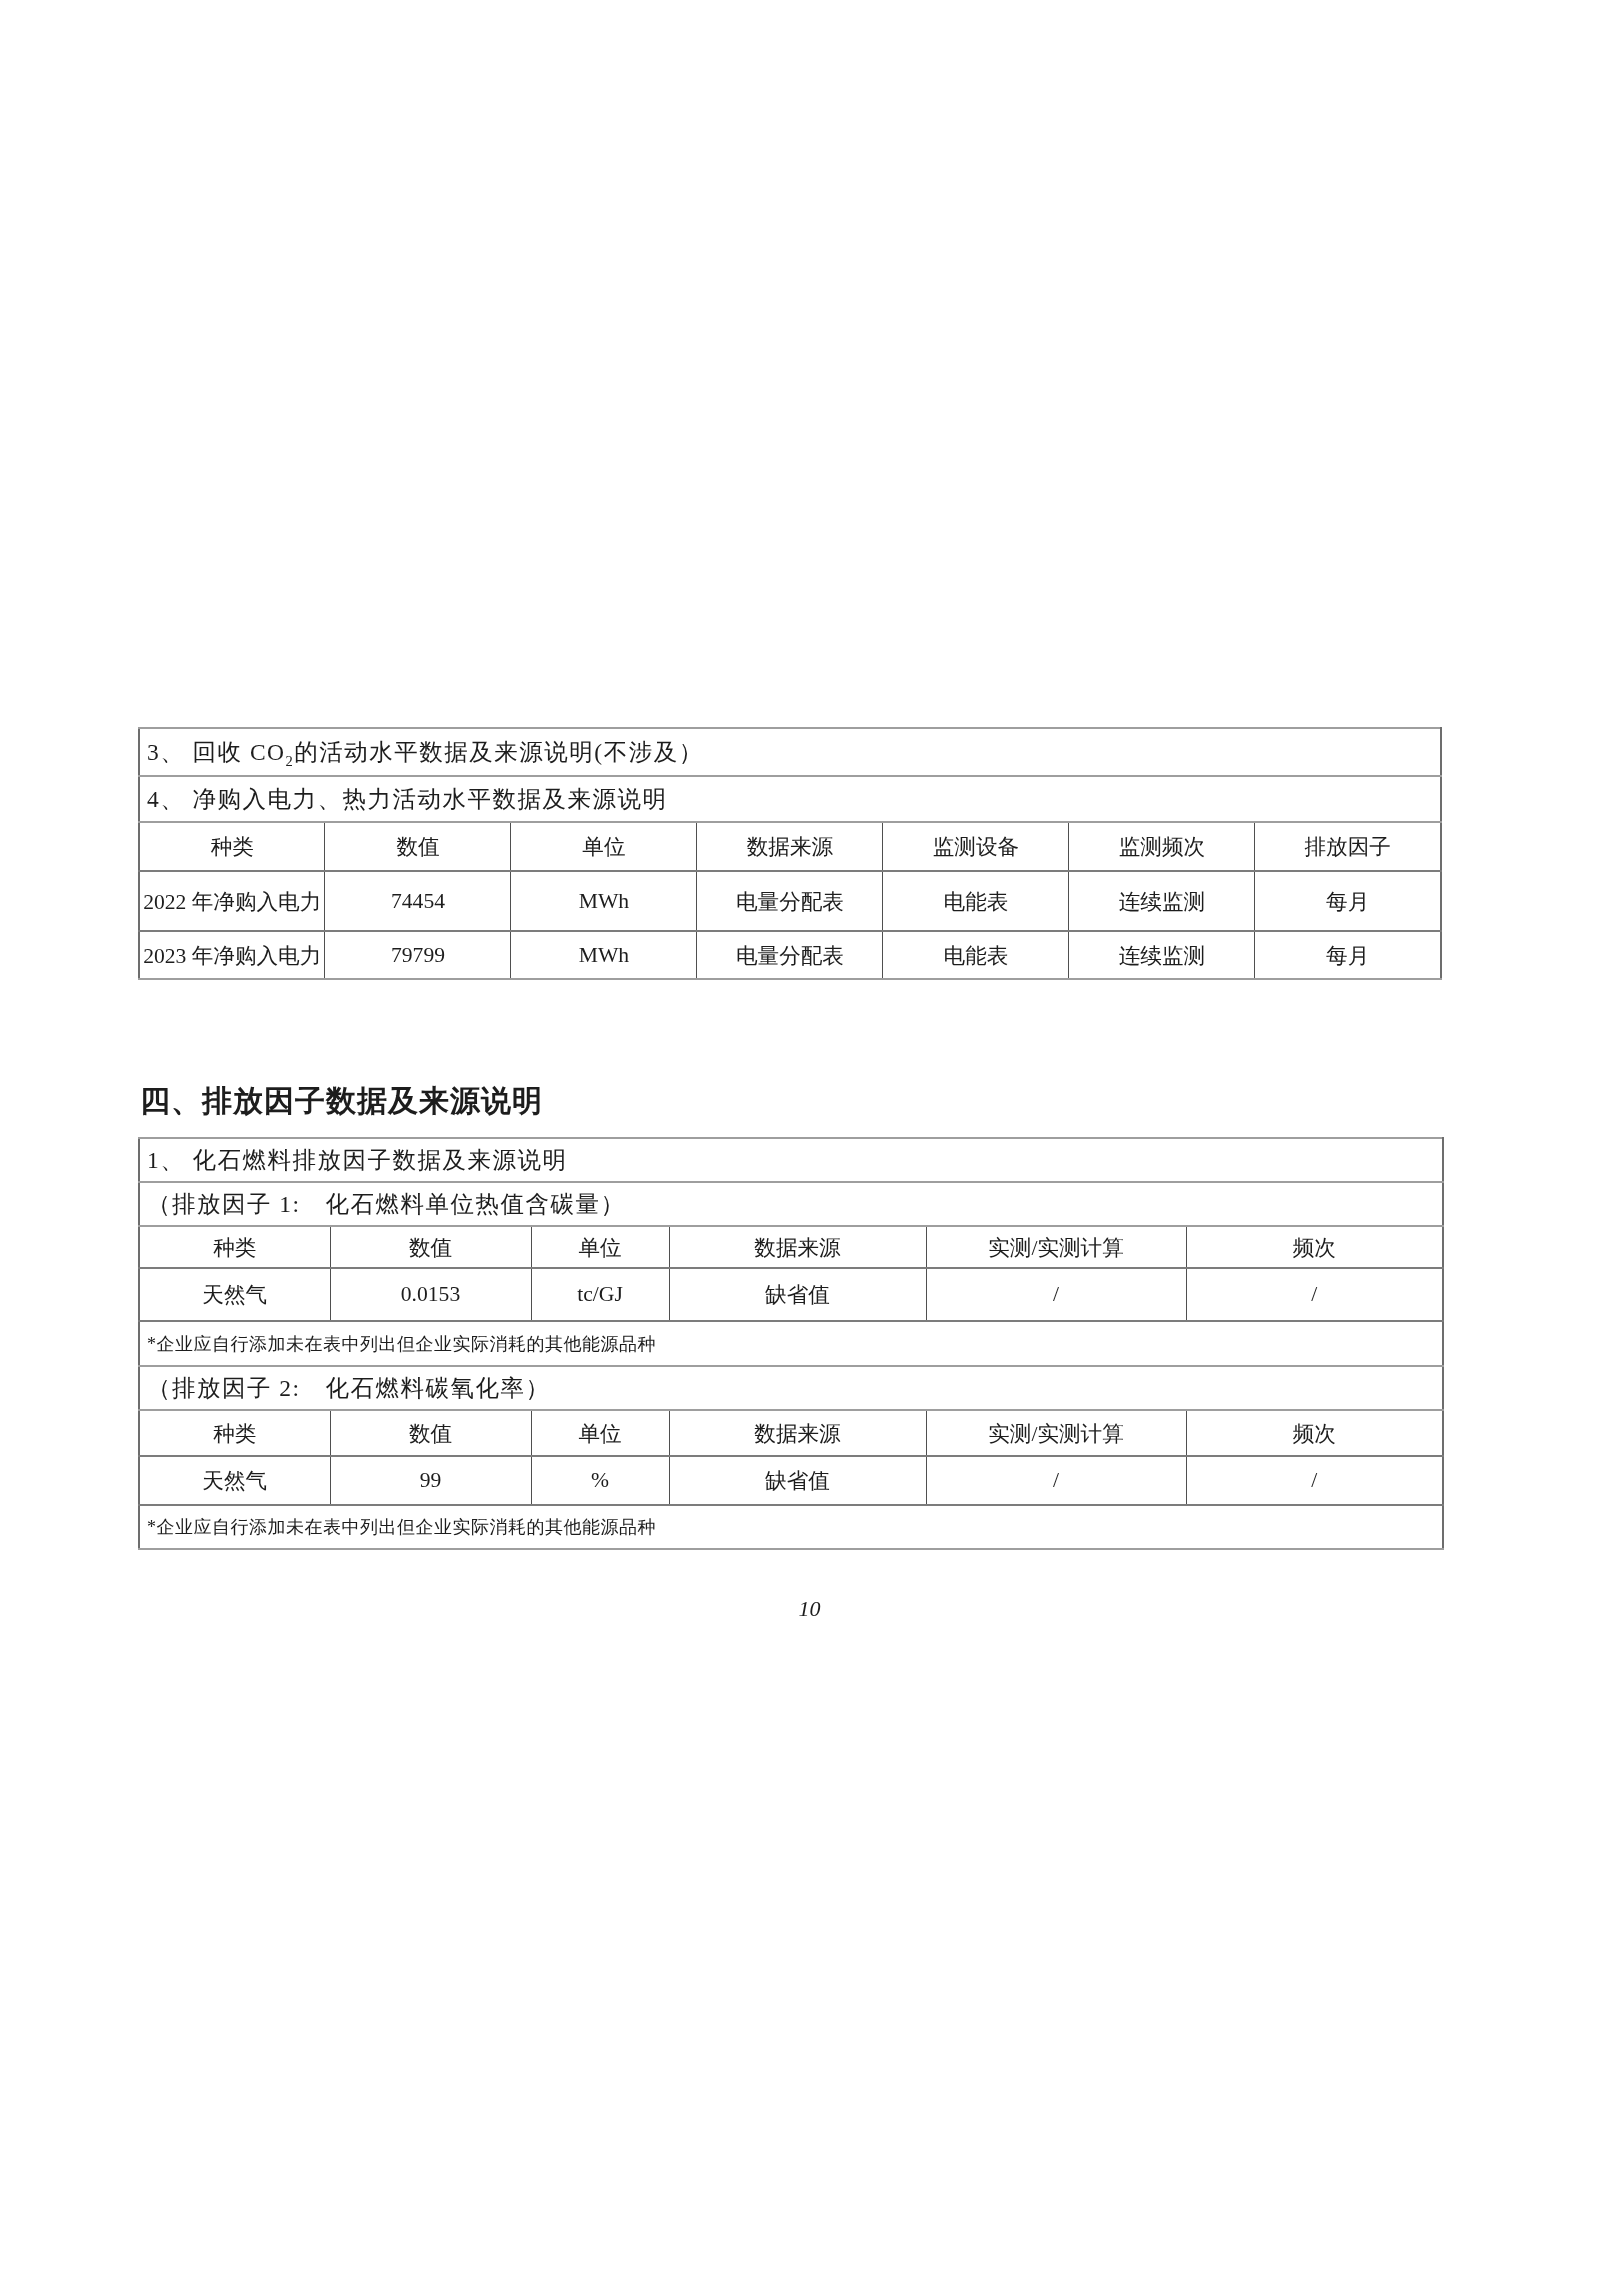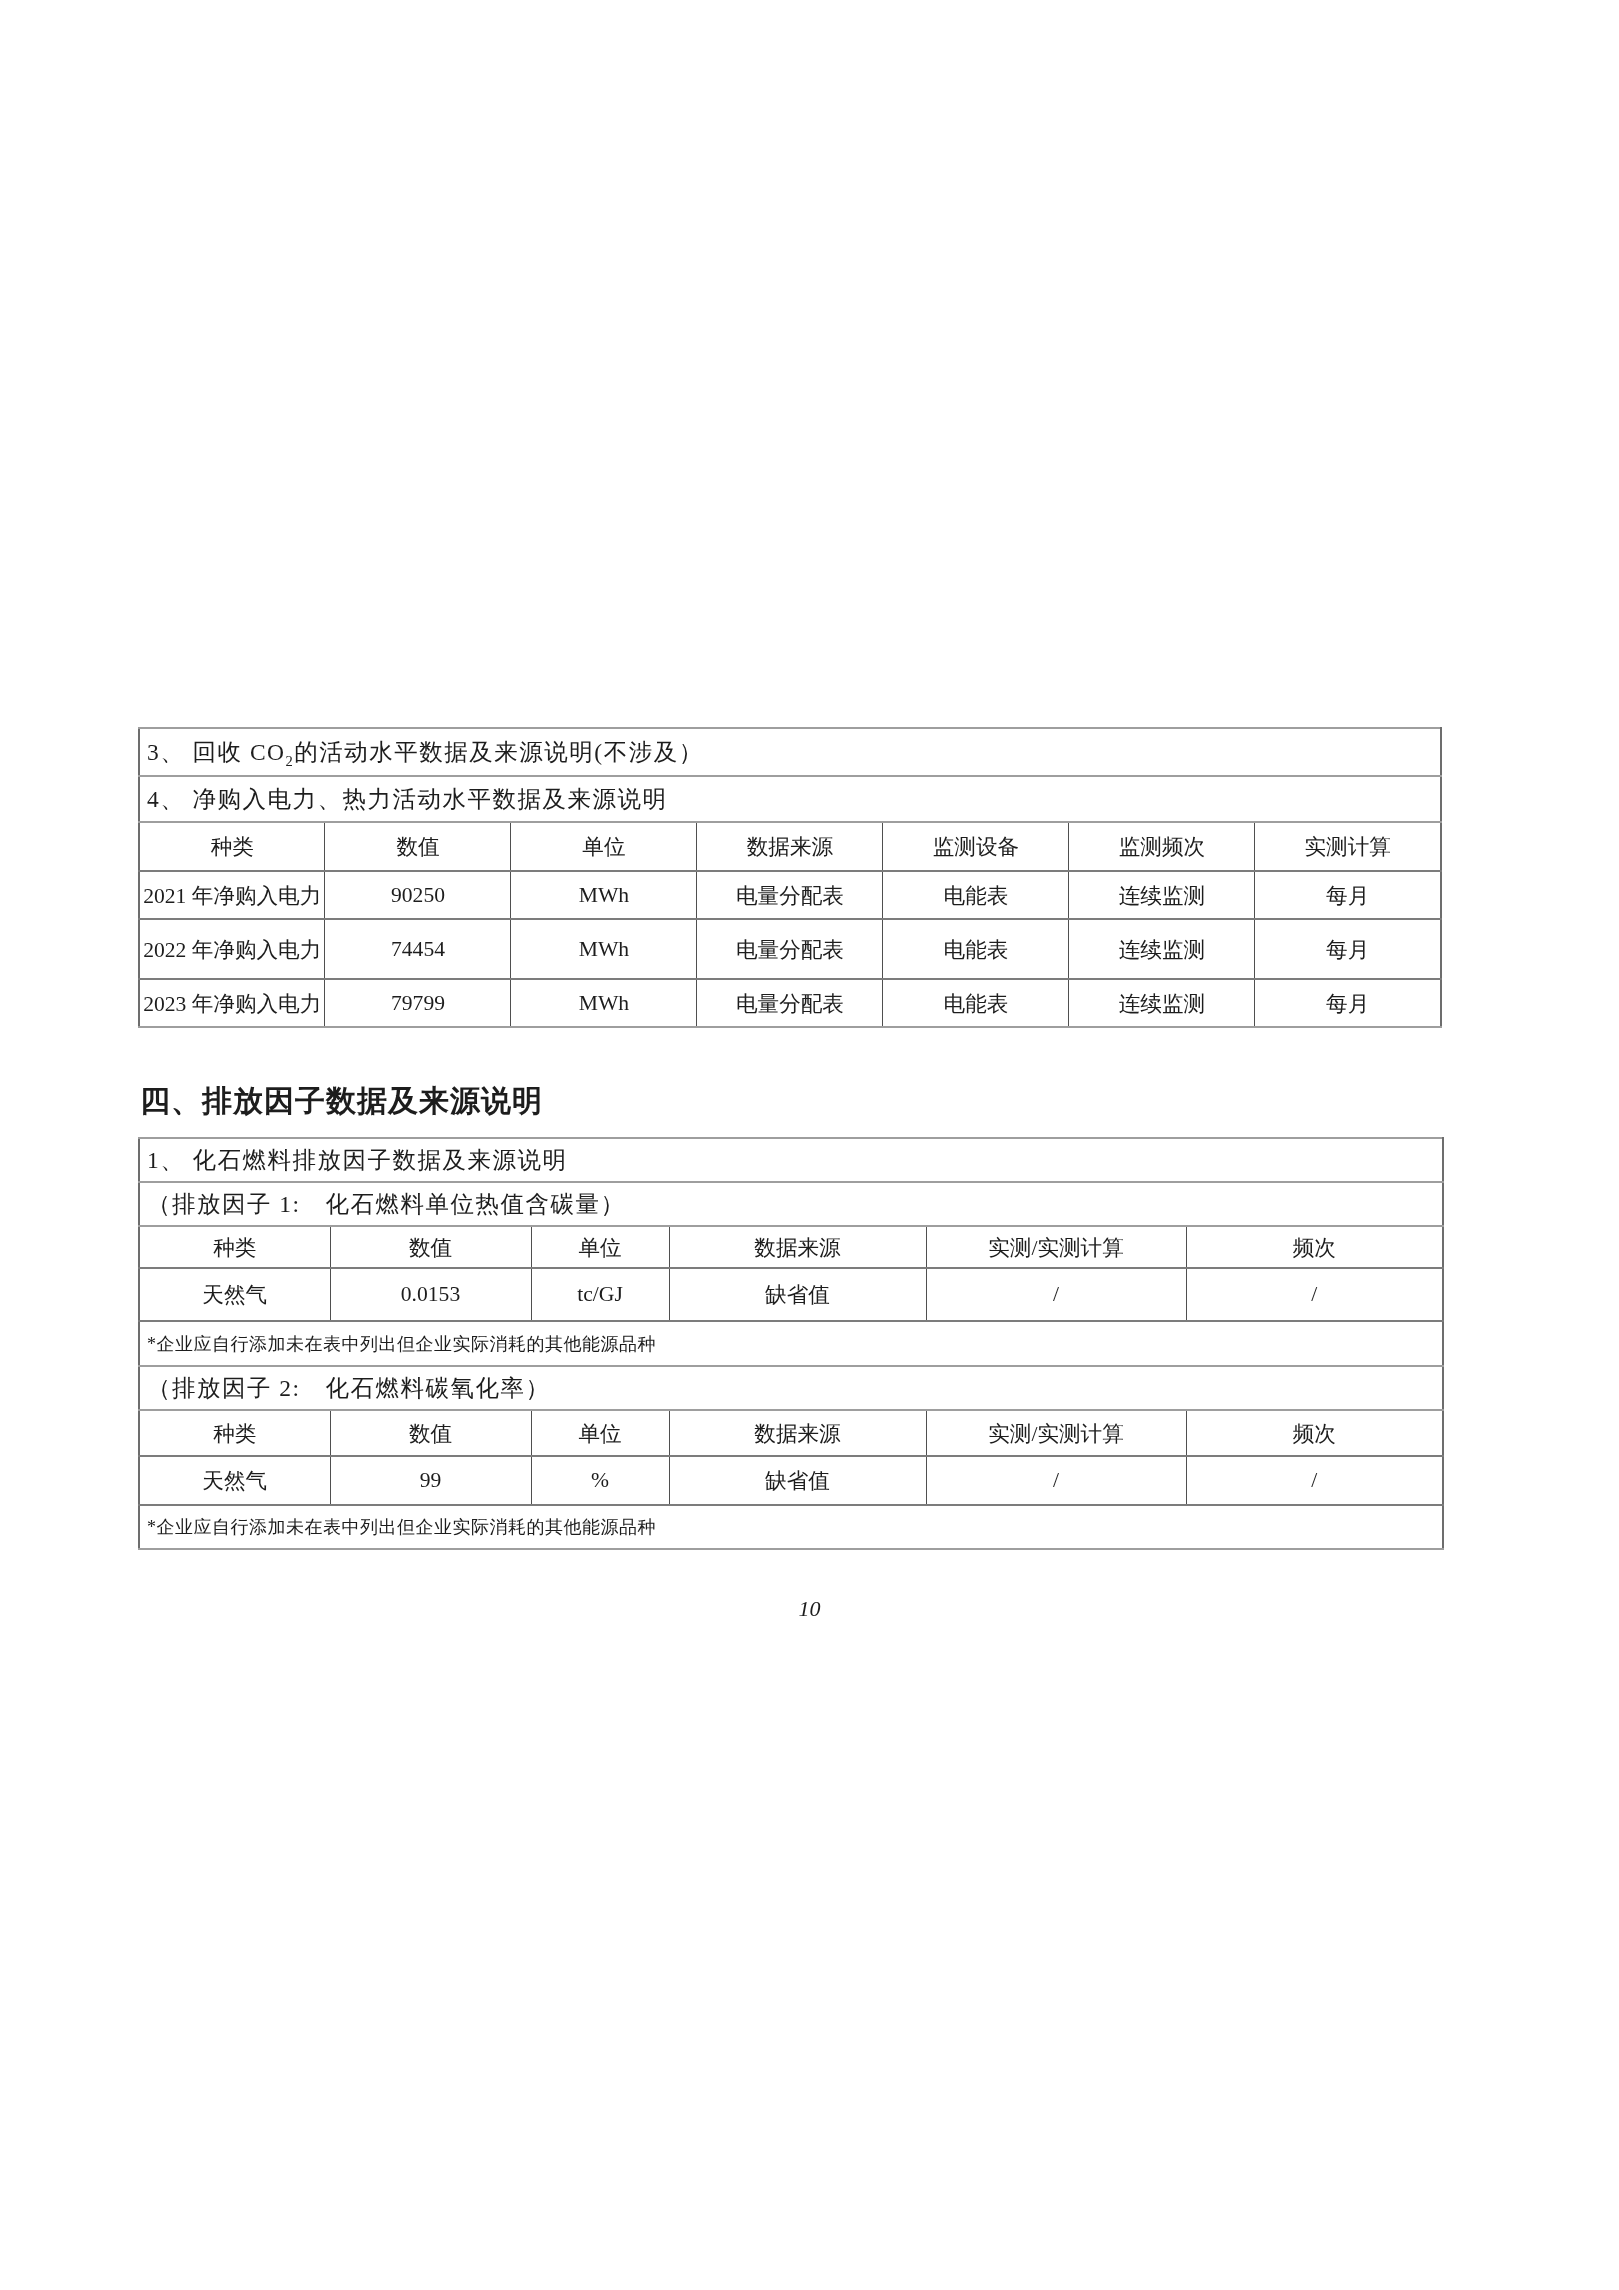"实测计算" td { text: 实测计算 -> 排放因子 }
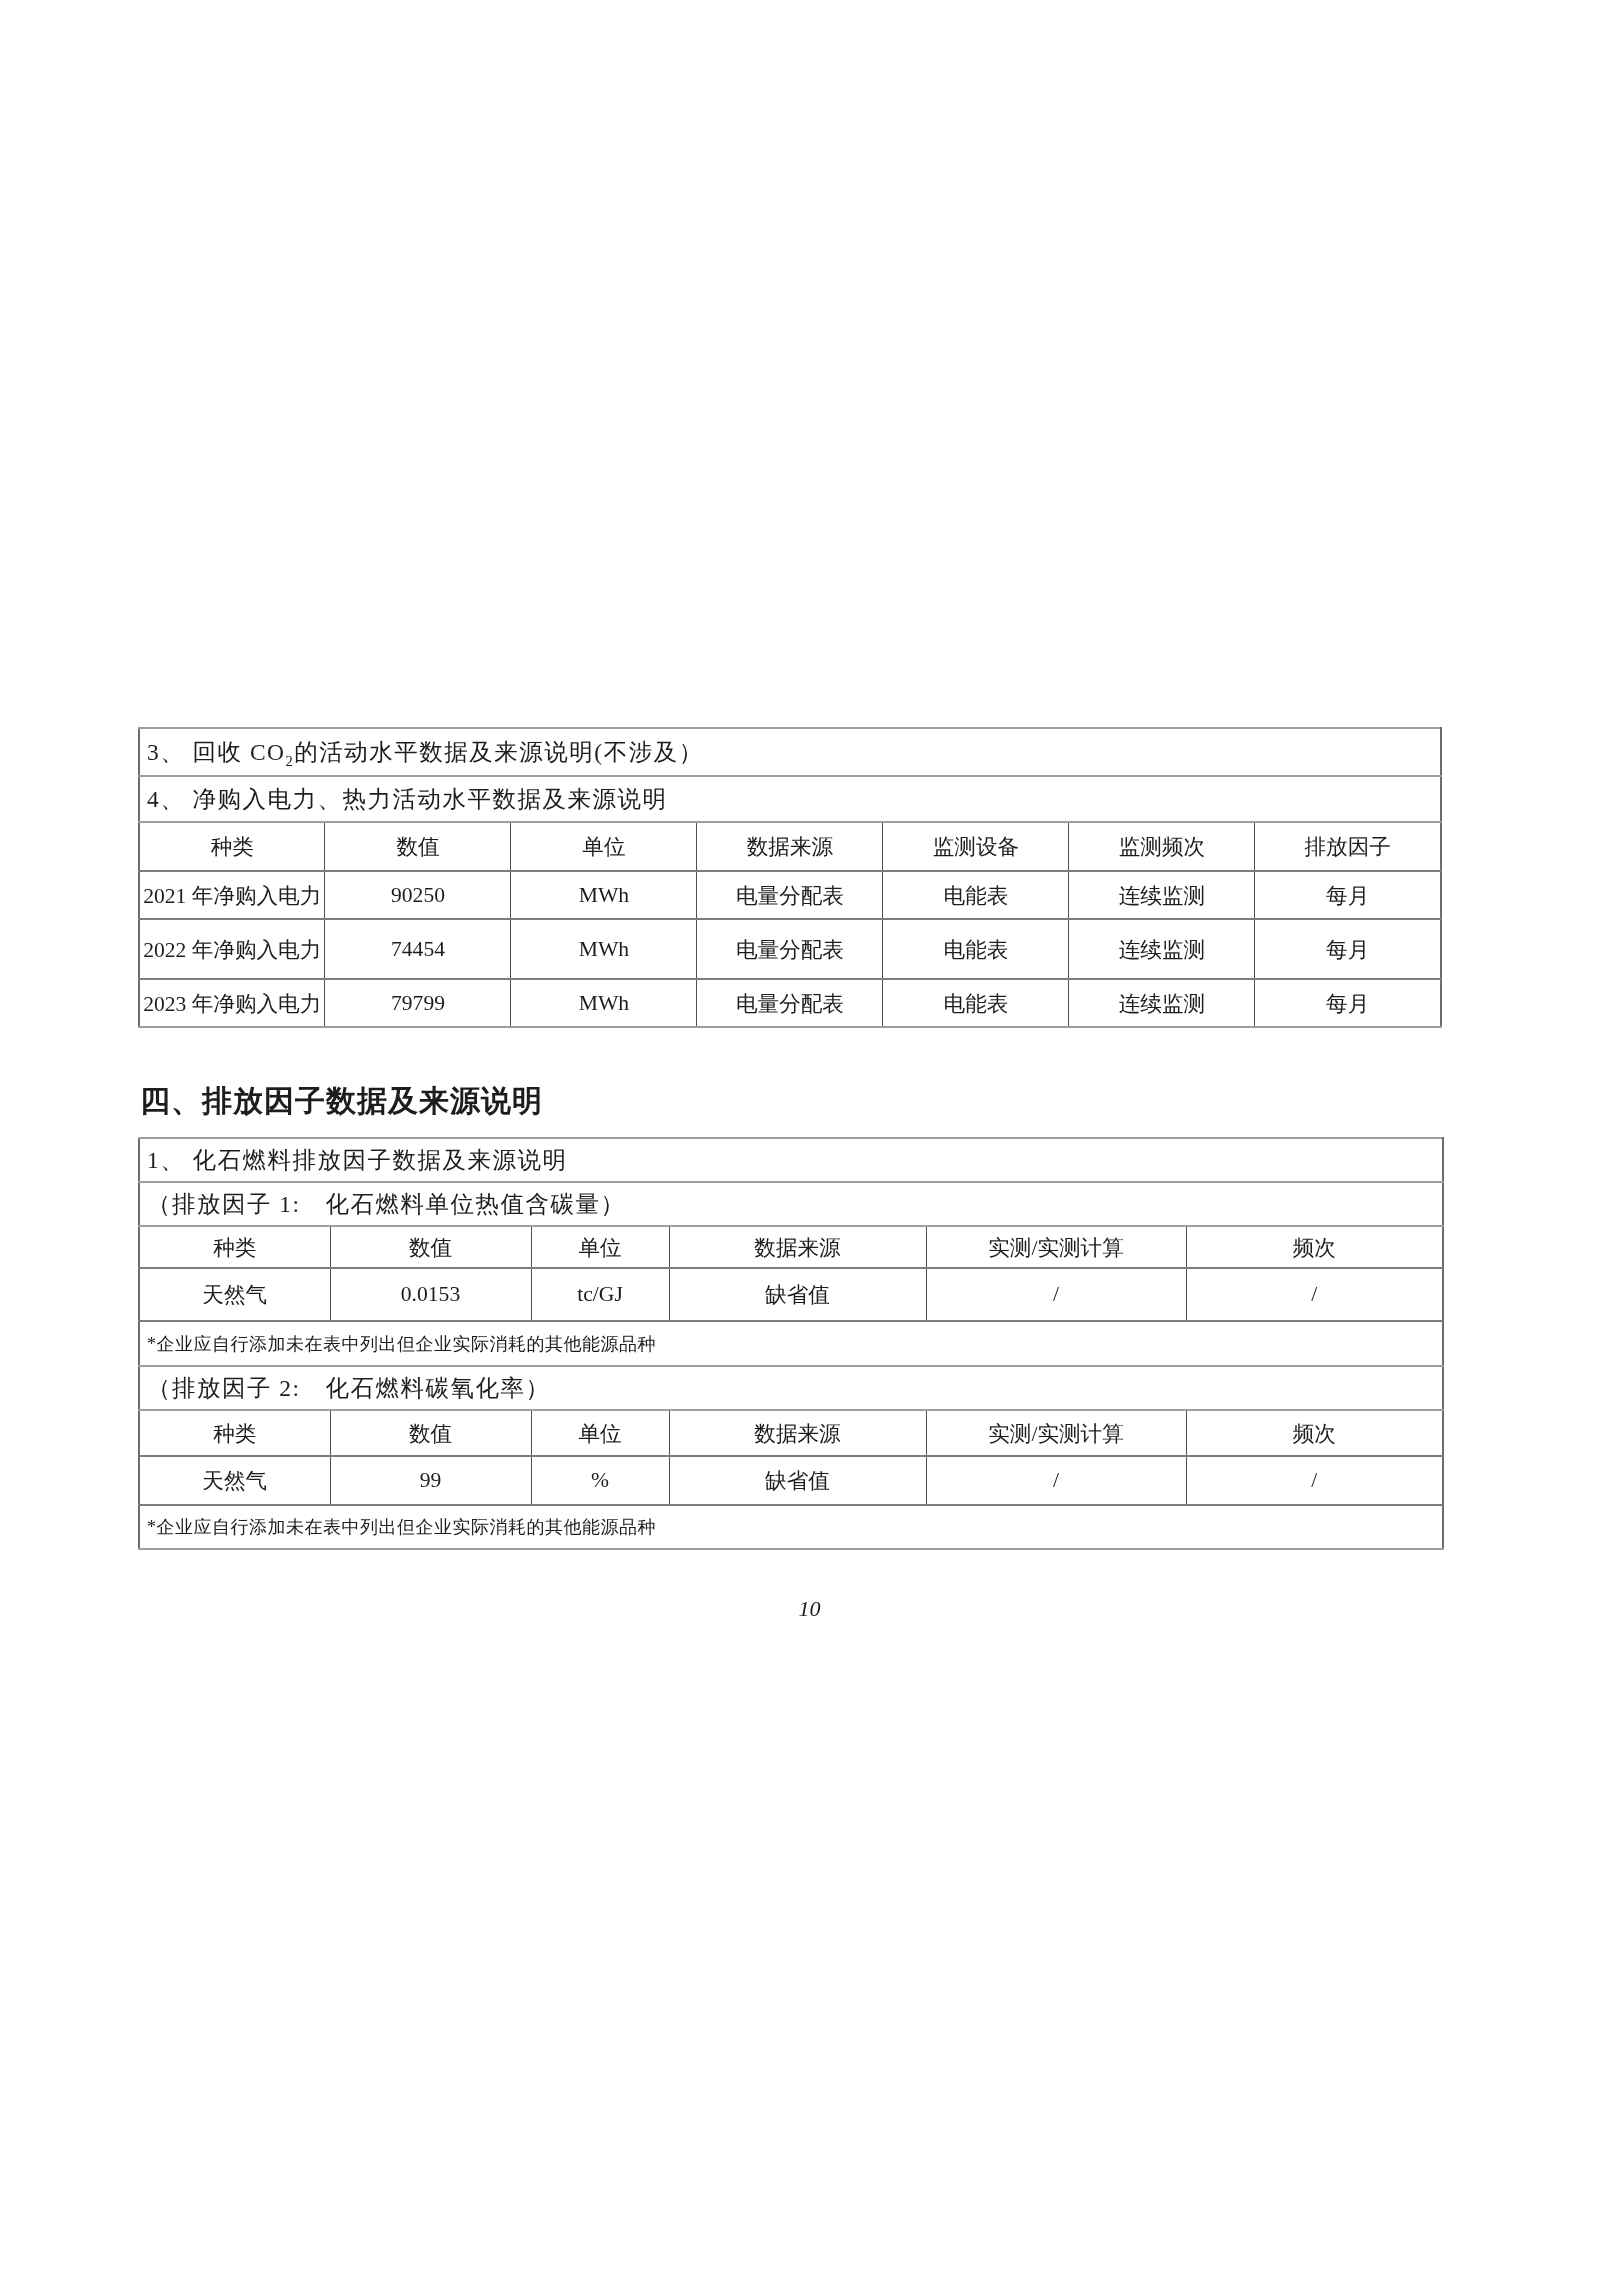"2021 年净购入电力" tr { html: <tr> <td>2021 年净购入电力</td> <td>90250</td> <td>MWh</td> <td>电量分配表</td> <td>电能表</td> <td>连续监测</td> <td>每月</td> </tr> -> none }
